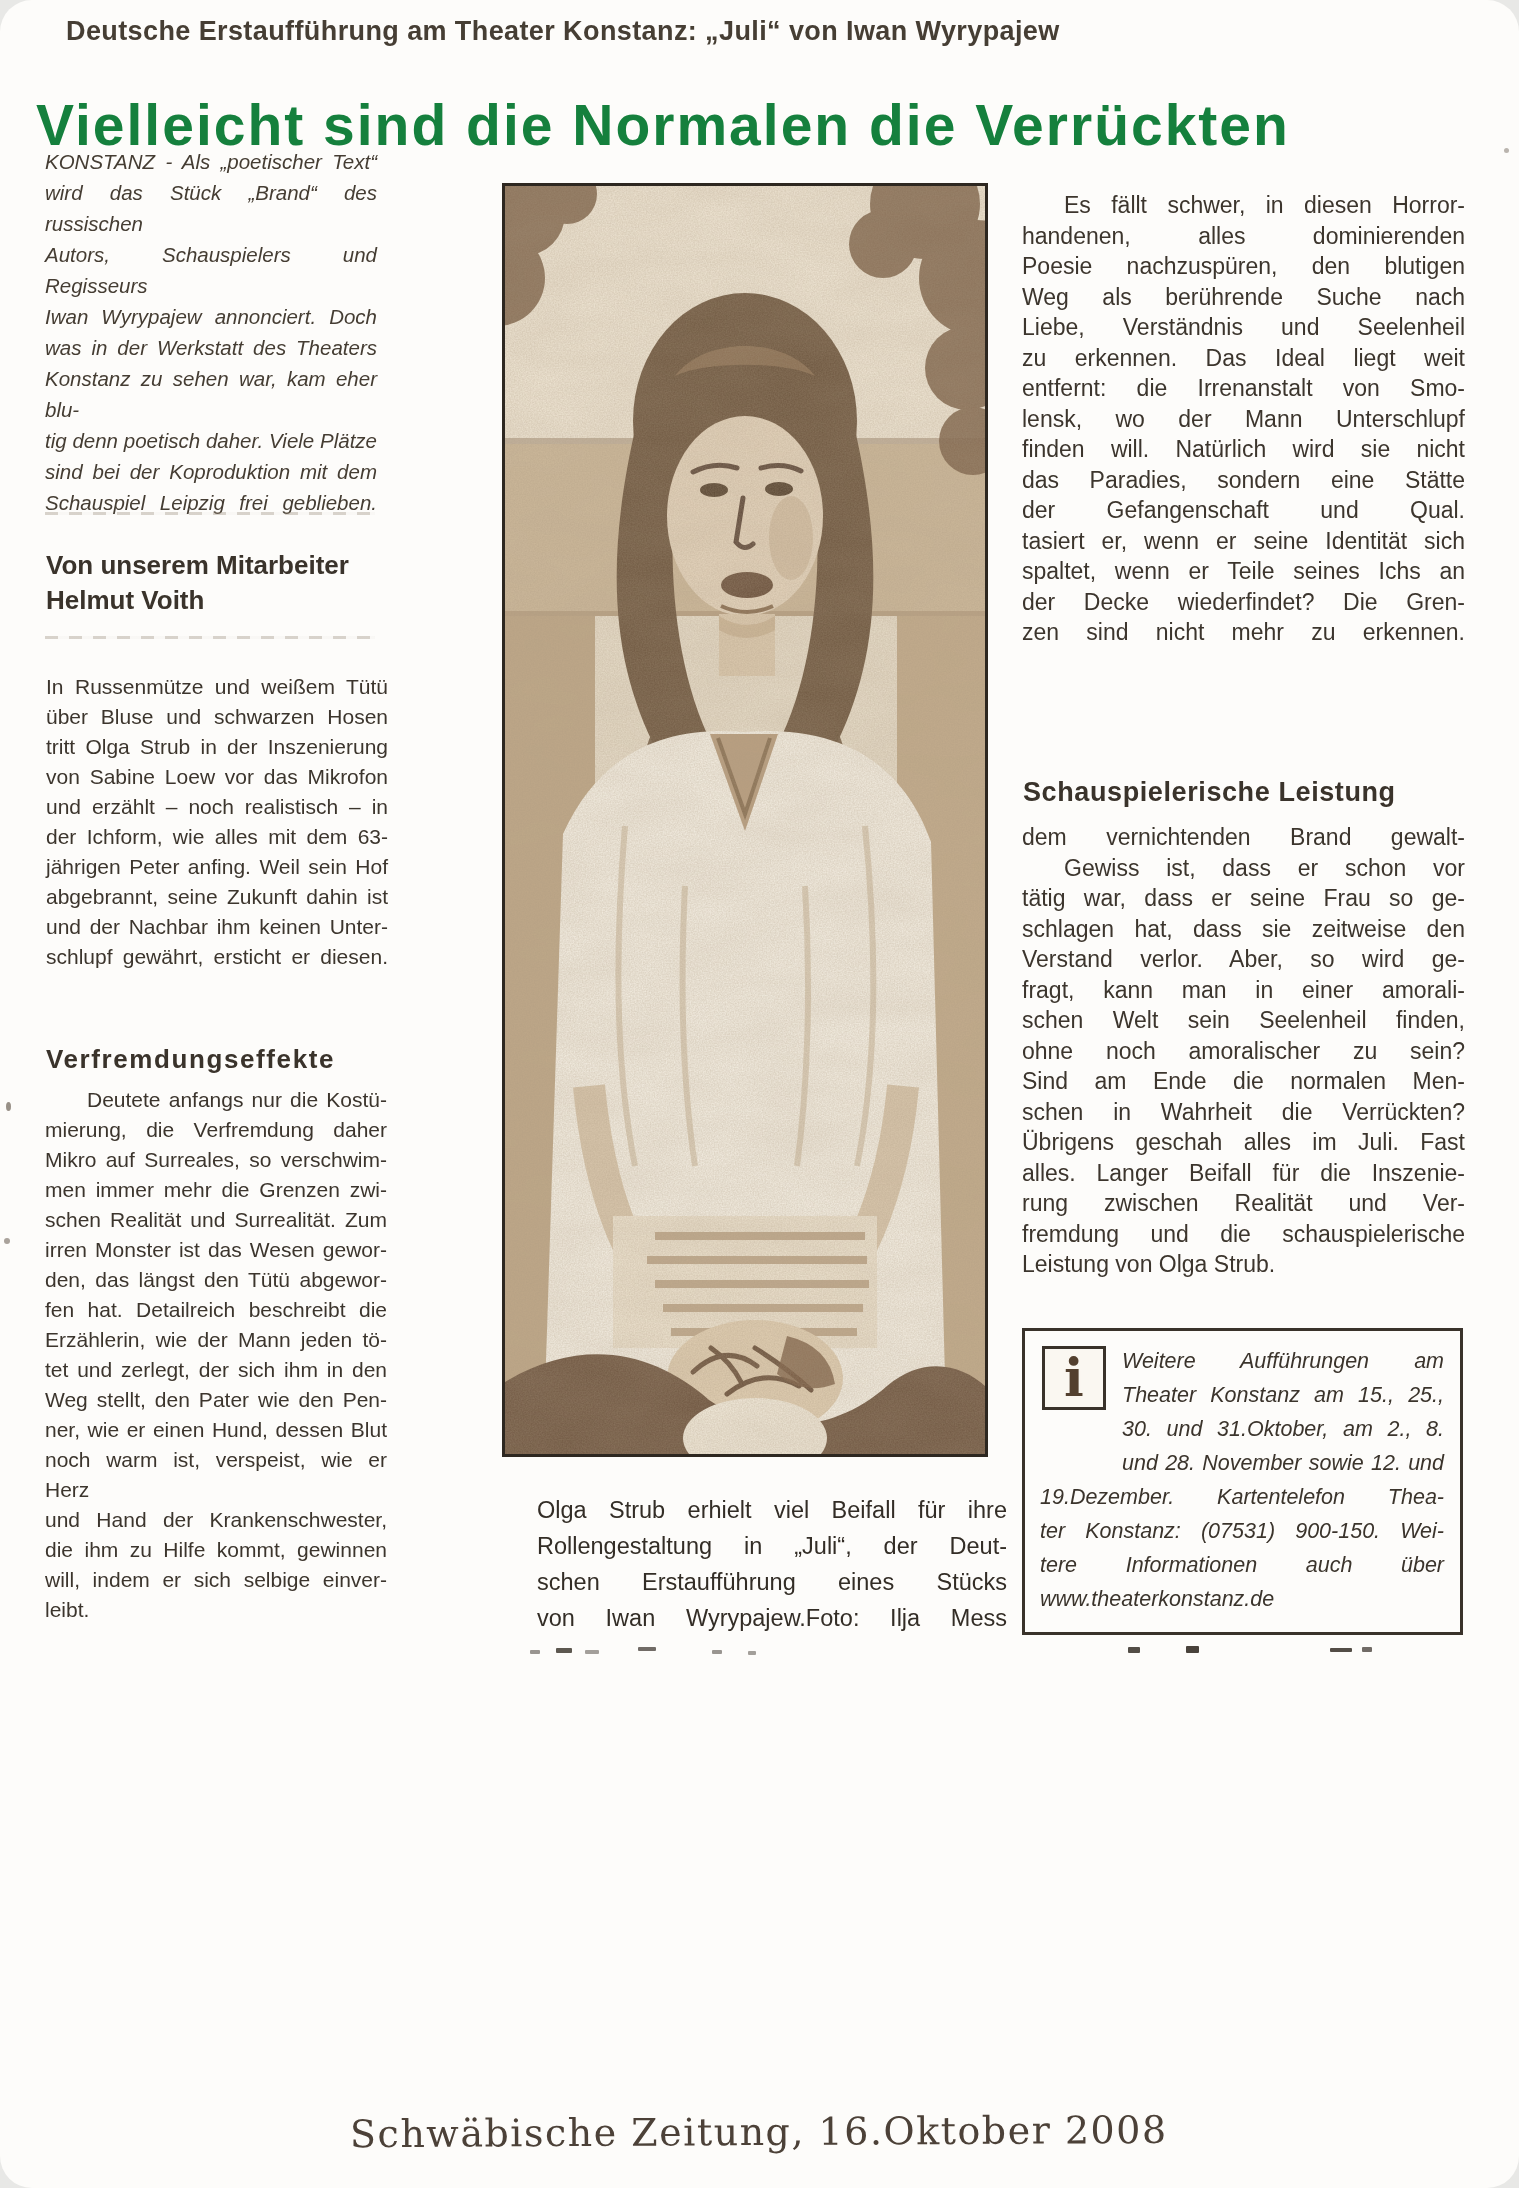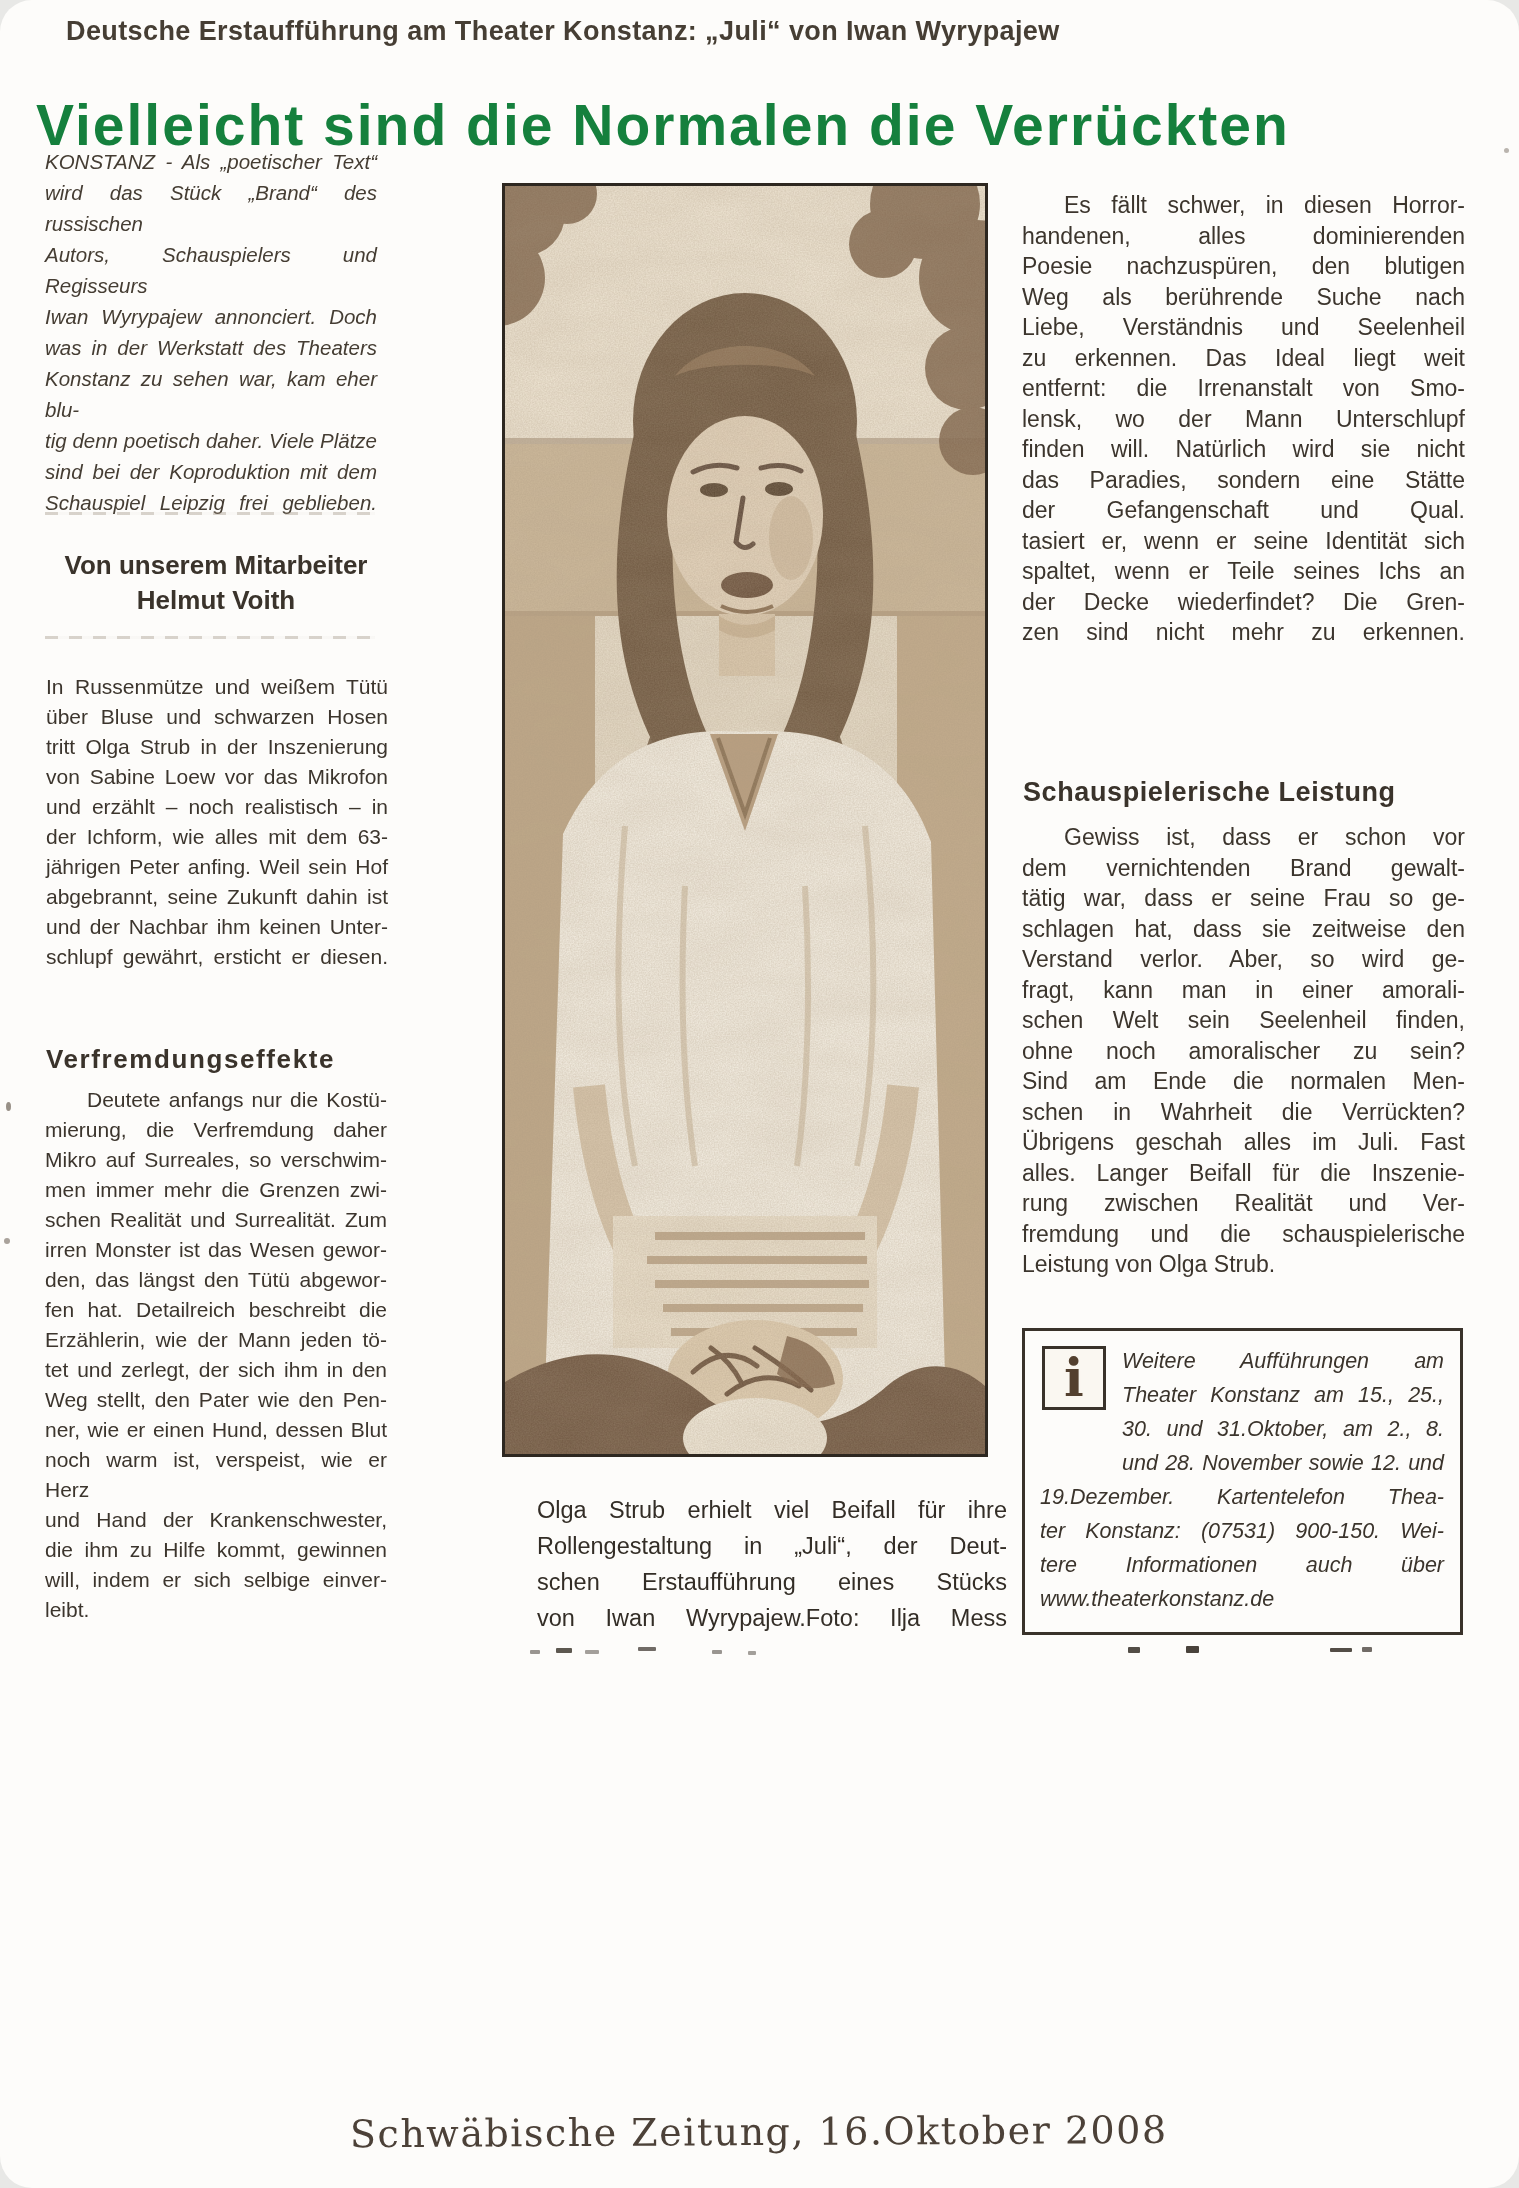"Von unserem Mitarbeiter" .no-justify .line { text-align: center -> left }
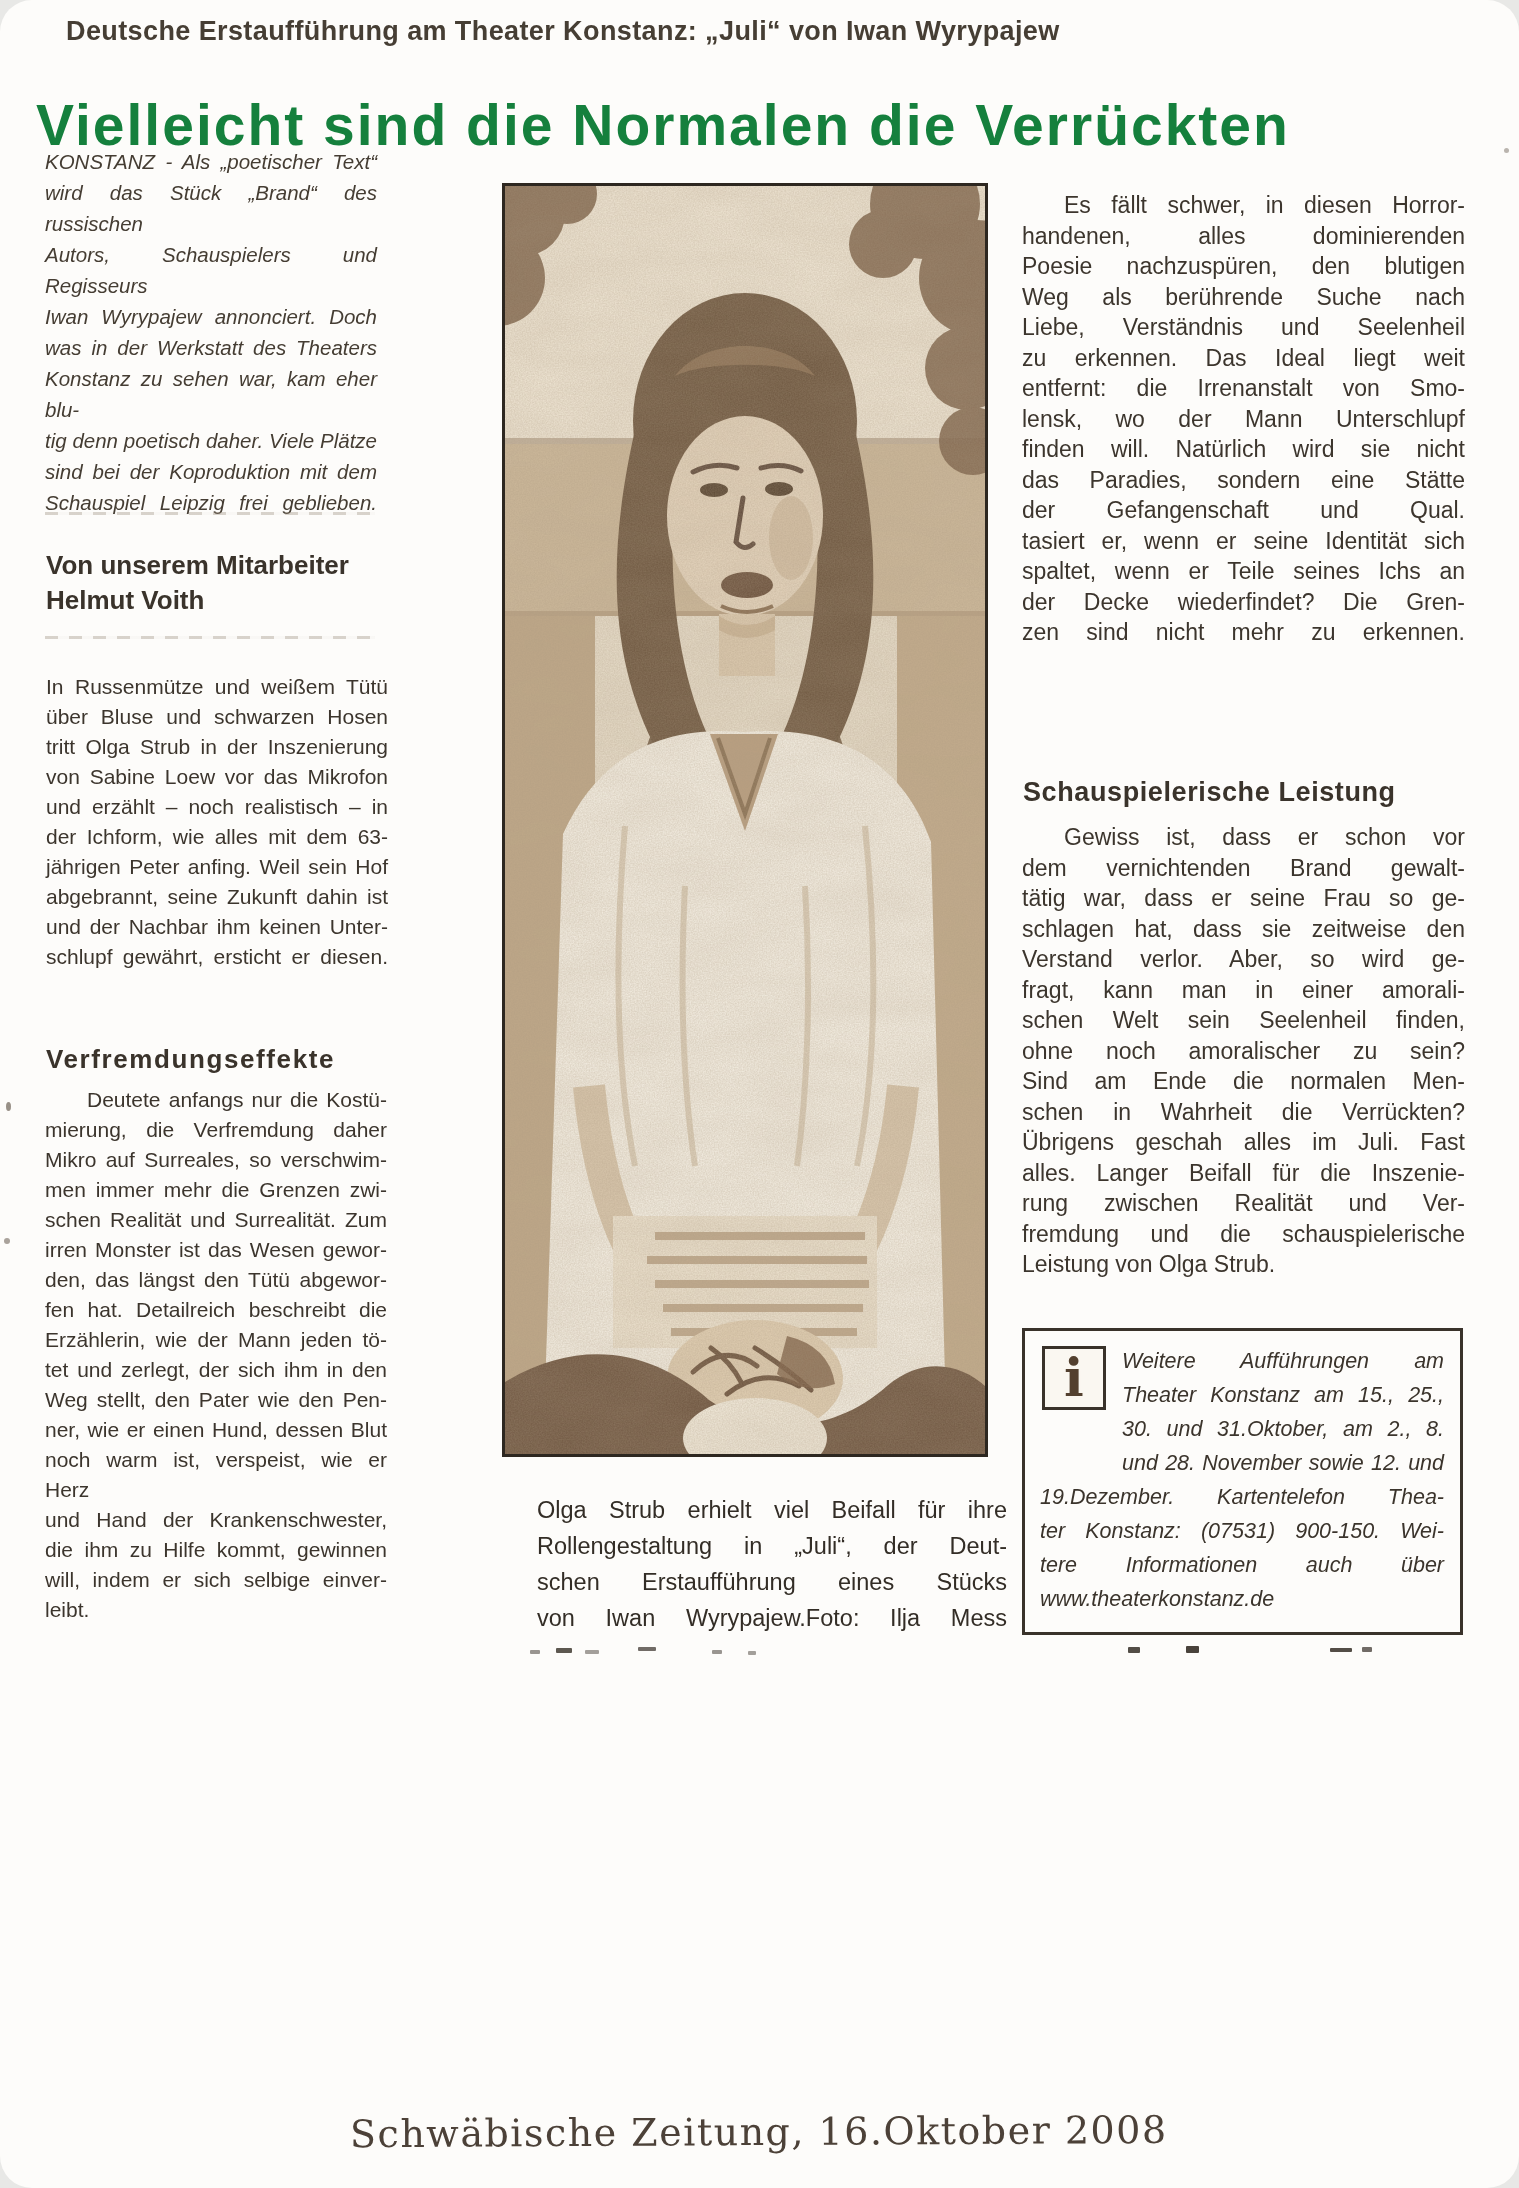"Gewiss ist, dass er schon" div.line { order: before "dem vernichtenden Brand gewalt-" -> after "dem vernichtenden Brand gewalt-" }
